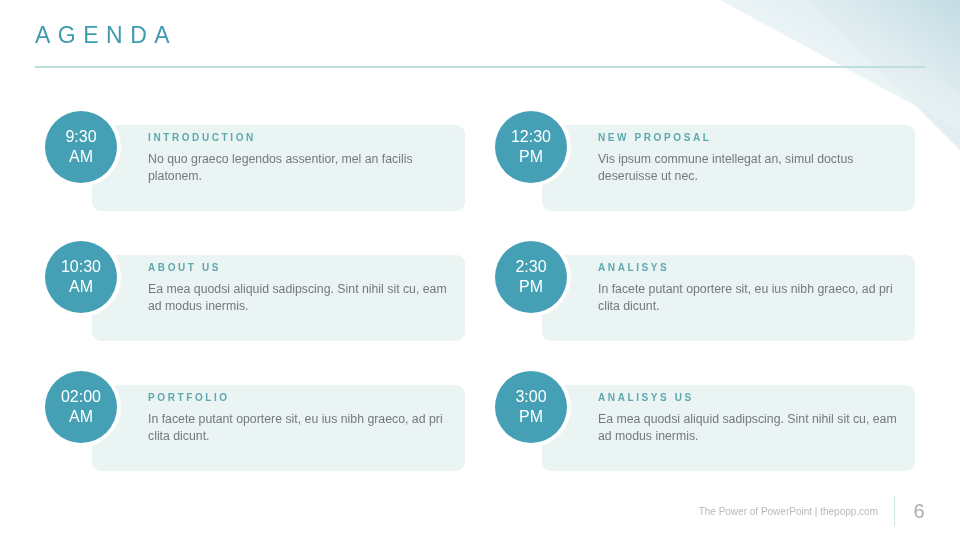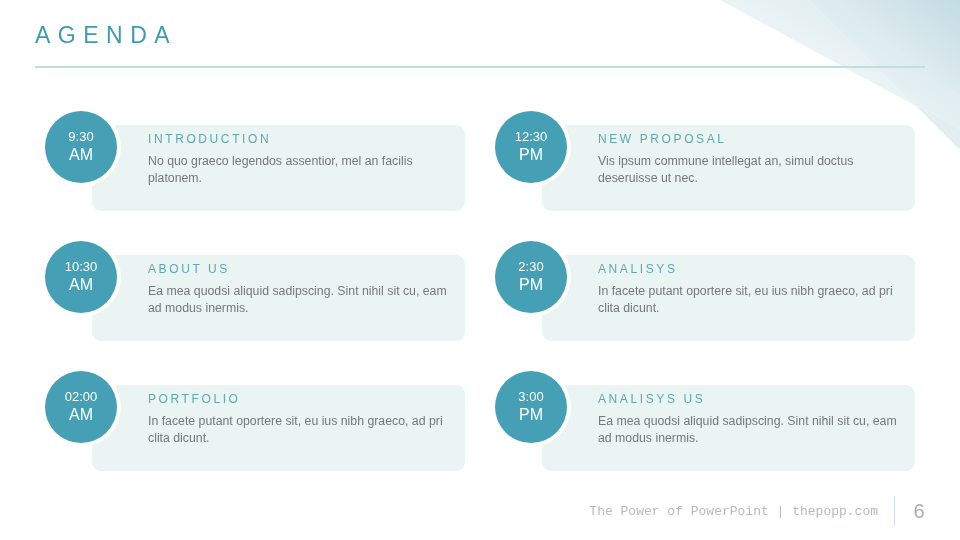"9:30" .time-hour { font-size: 13px -> 16px }
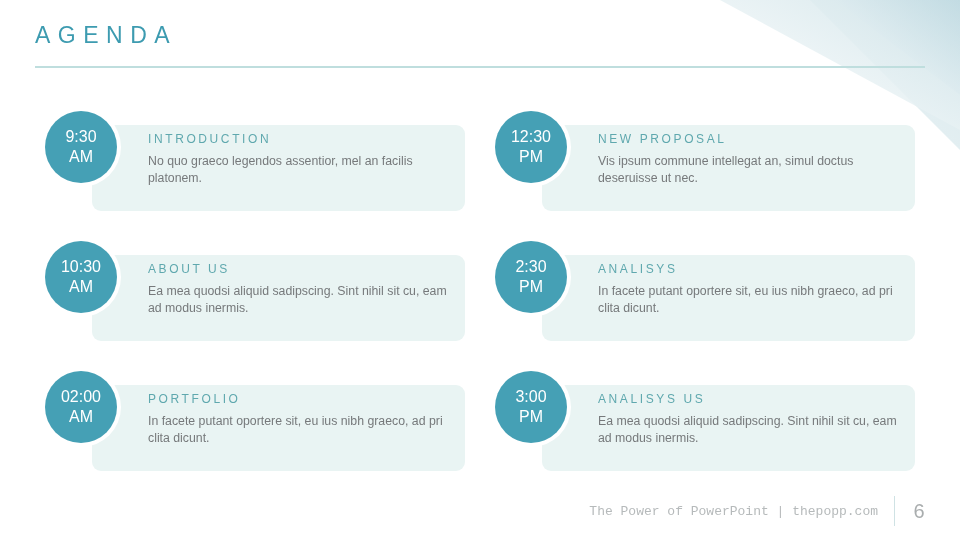"INTRODUCTION" .item-heading { font-size: 12px -> 10px; font-weight: 400 -> 700 }
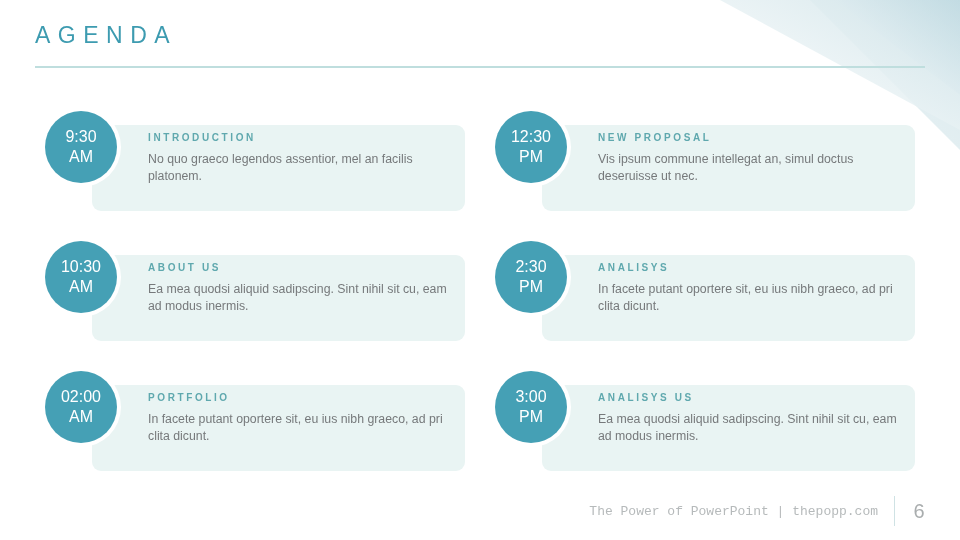"The Power of PowerPoint |" .footer-text { font-family: Liberation Mono, monospace -> none; font-size: 13px -> 10px }
